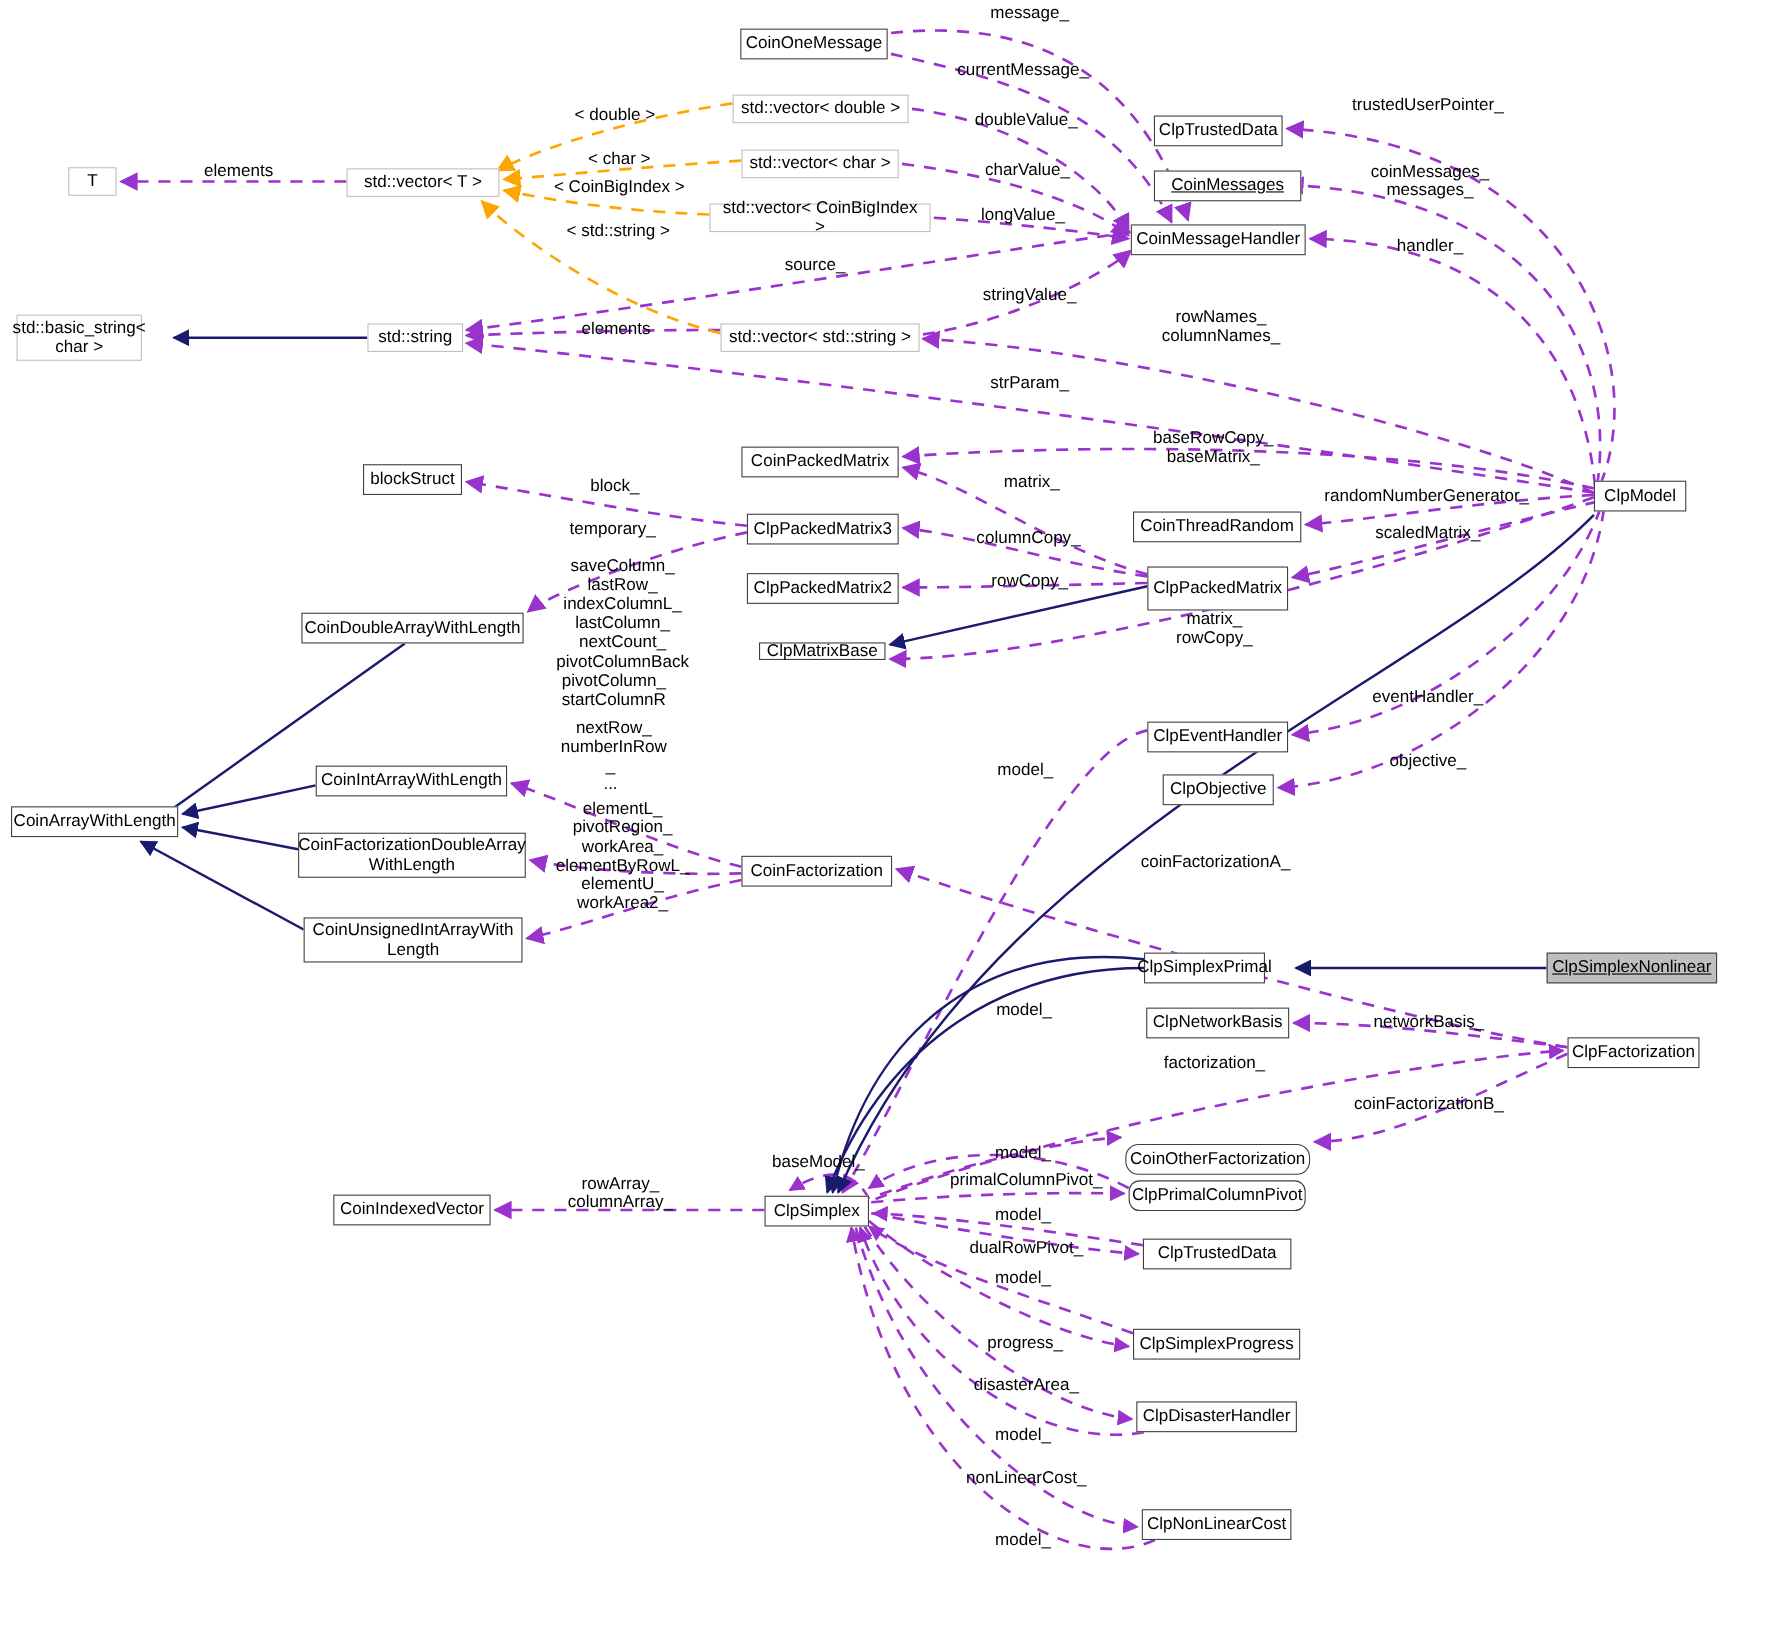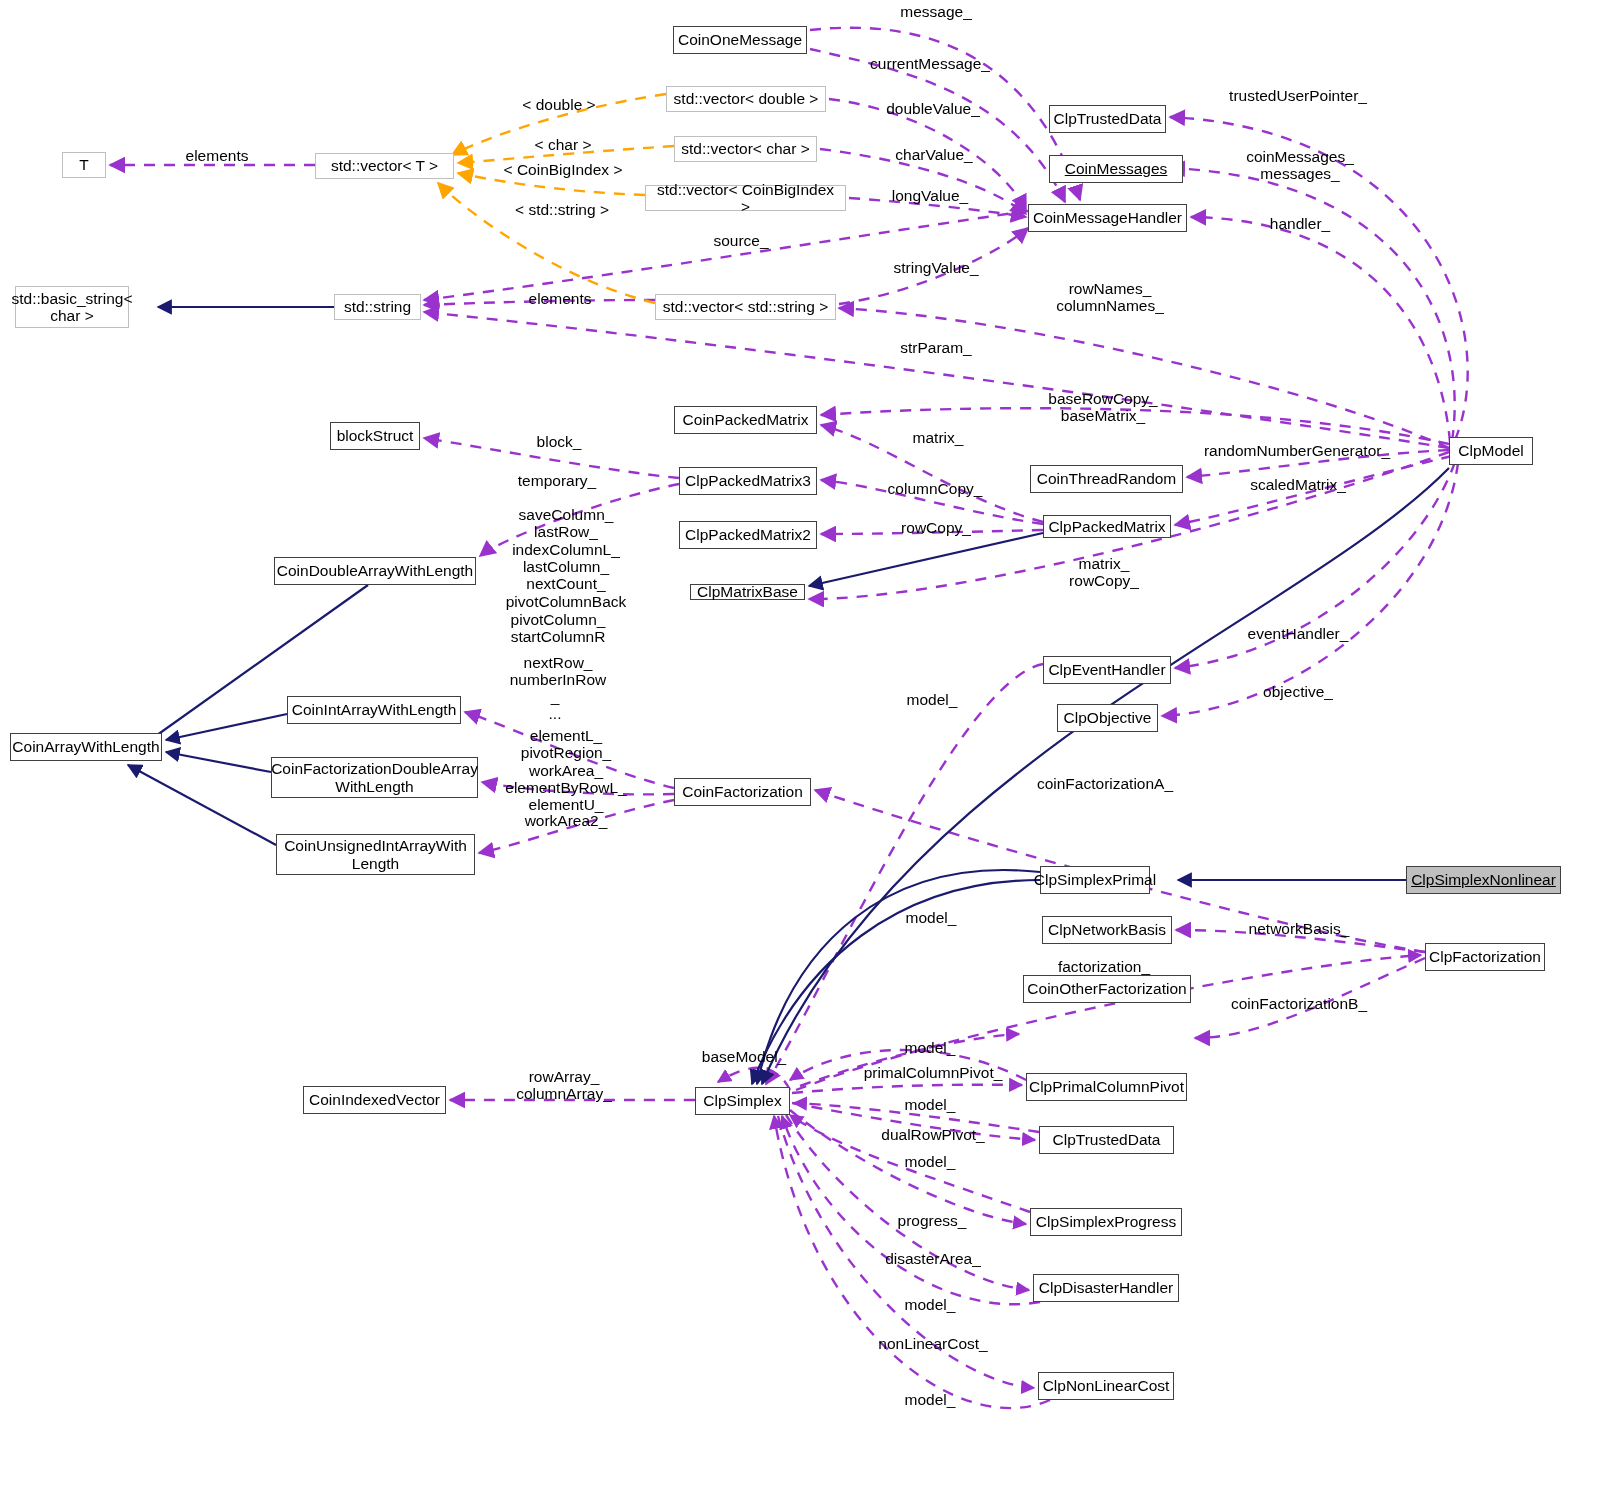"ClpPackedMatrix" div.node { height: 23px -> 40px }
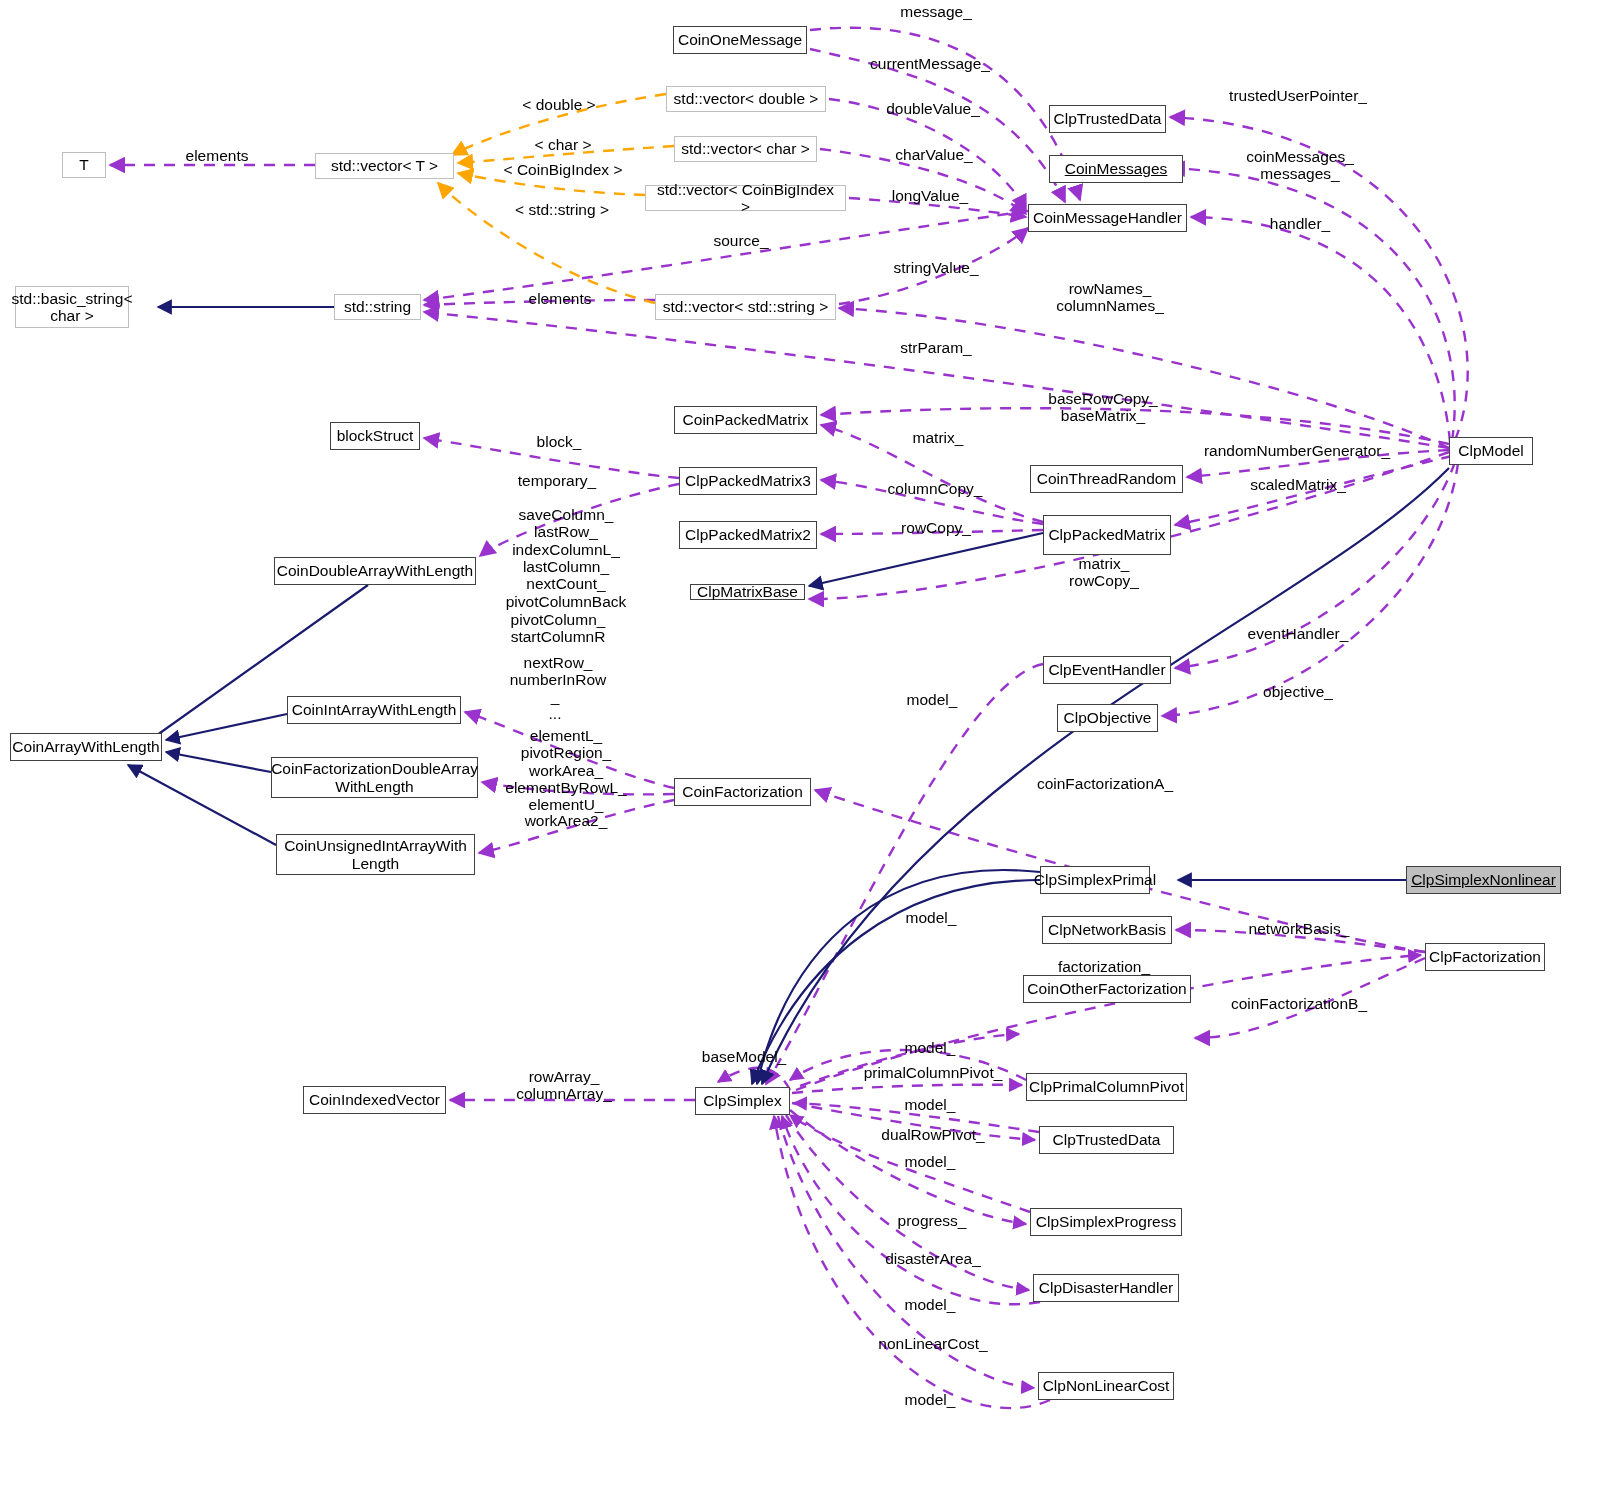"CoinOtherFactorization" div.node { border-radius: none -> 12px; top: 975px -> 1040px }
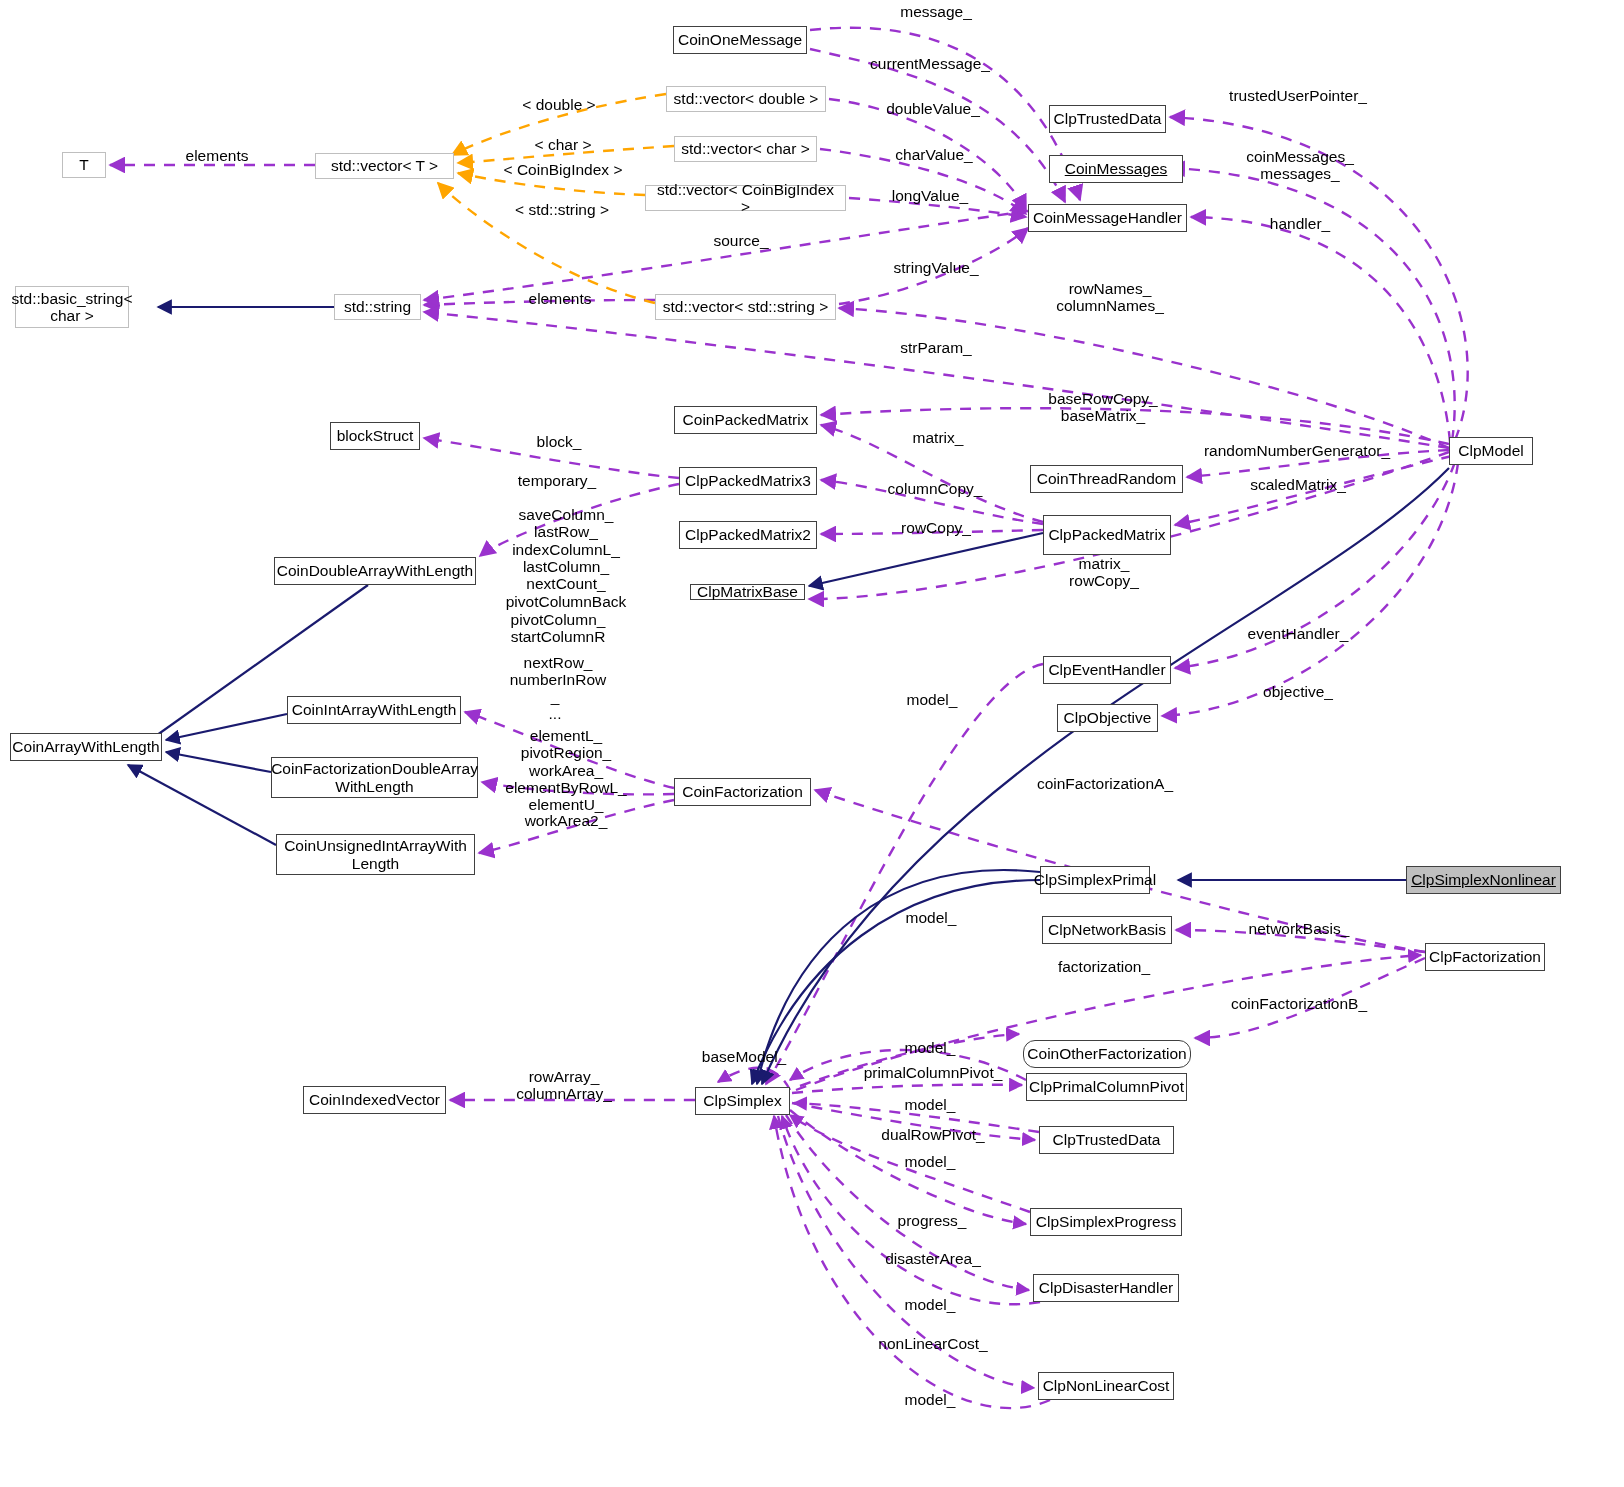"ClpPrimalColumnPivot" div.node { border-radius: none -> 10px }
